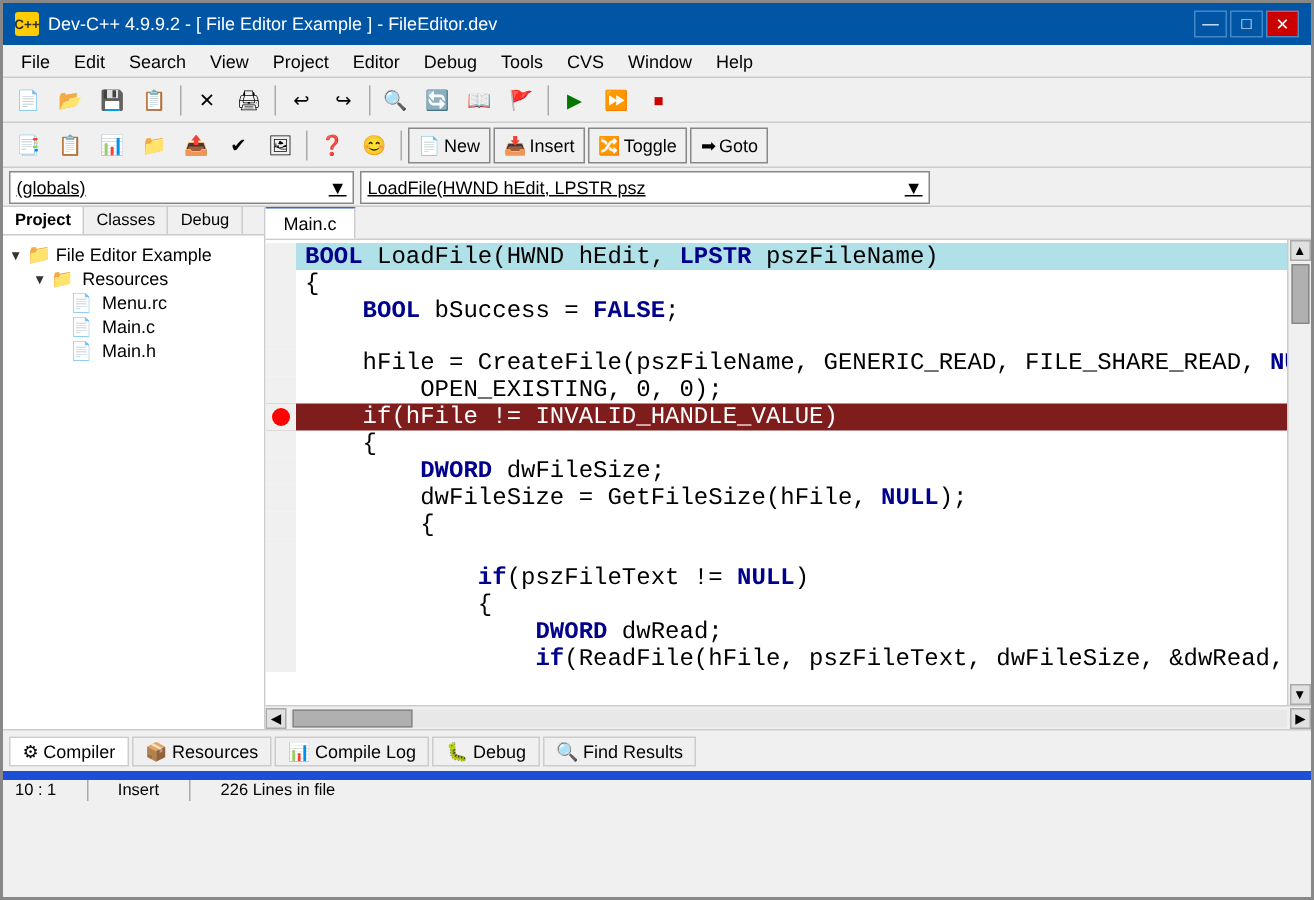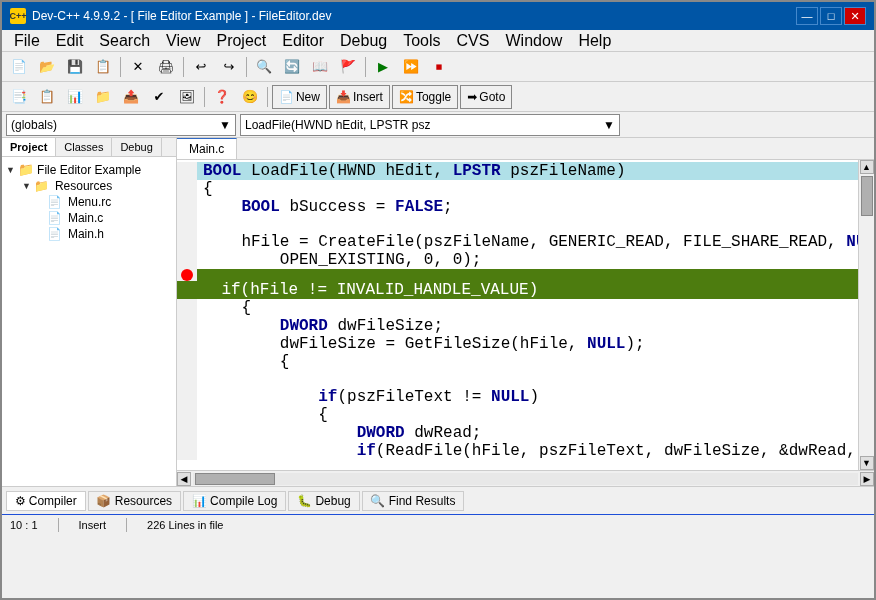"File" .menu-item { font-size: 16px -> 12px }
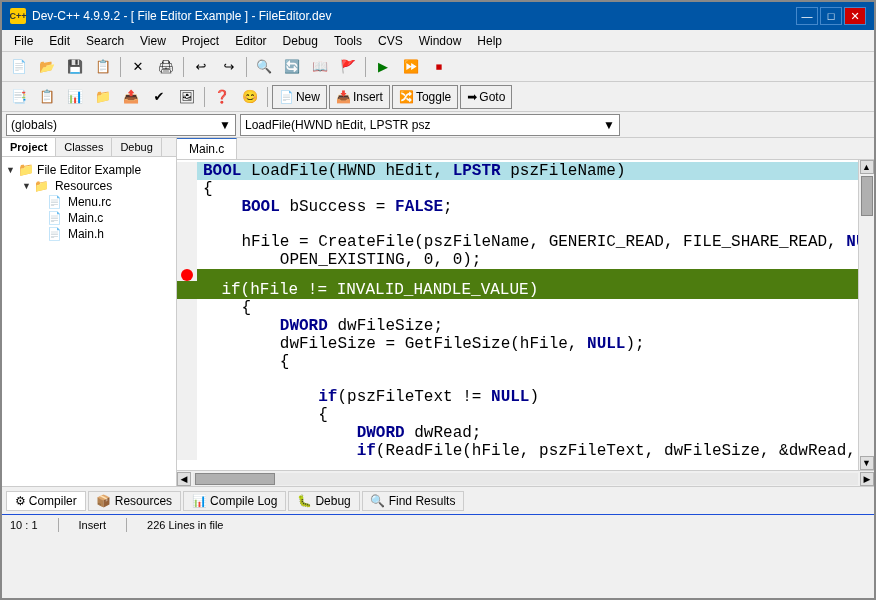"(globals)" #dropdowns { text-decoration: none -> underline }
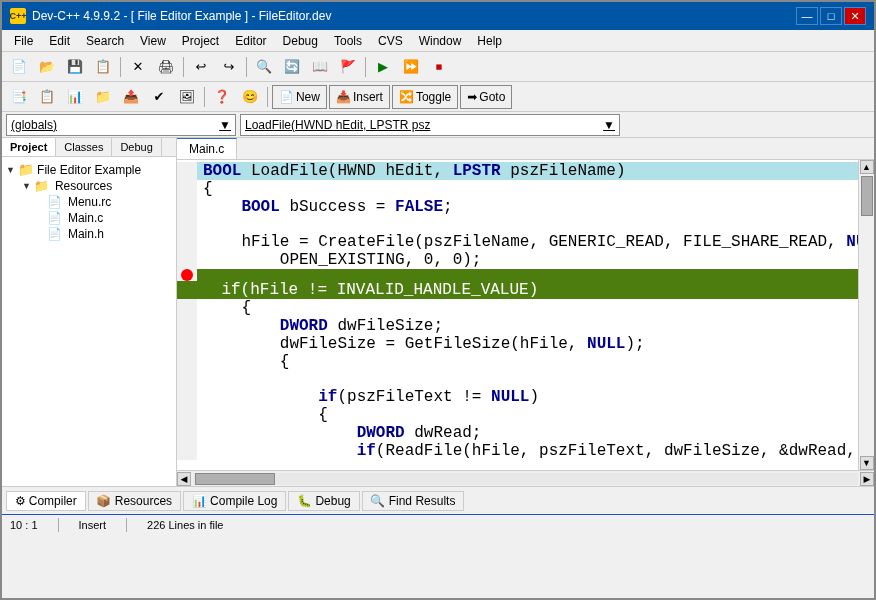"if(hFile != INVALID_HANDLE_VALUE)" .code-line.highlighted { background: #4d7c0f -> #7f1d1d; flex-direction: column -> none }
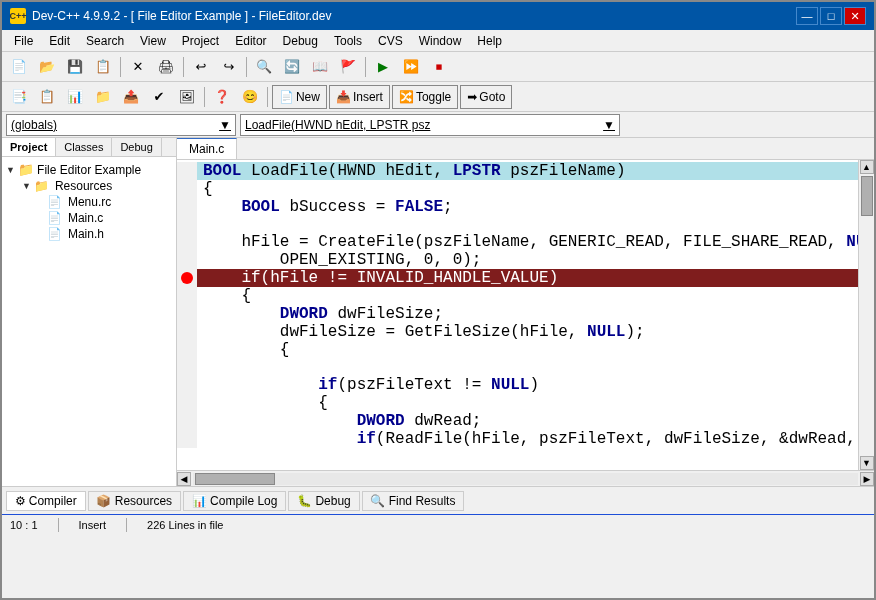"10 : 1" #status-bar { border-top: 1px solid #1d4ed8 -> 6px solid #1d4ed8 }
